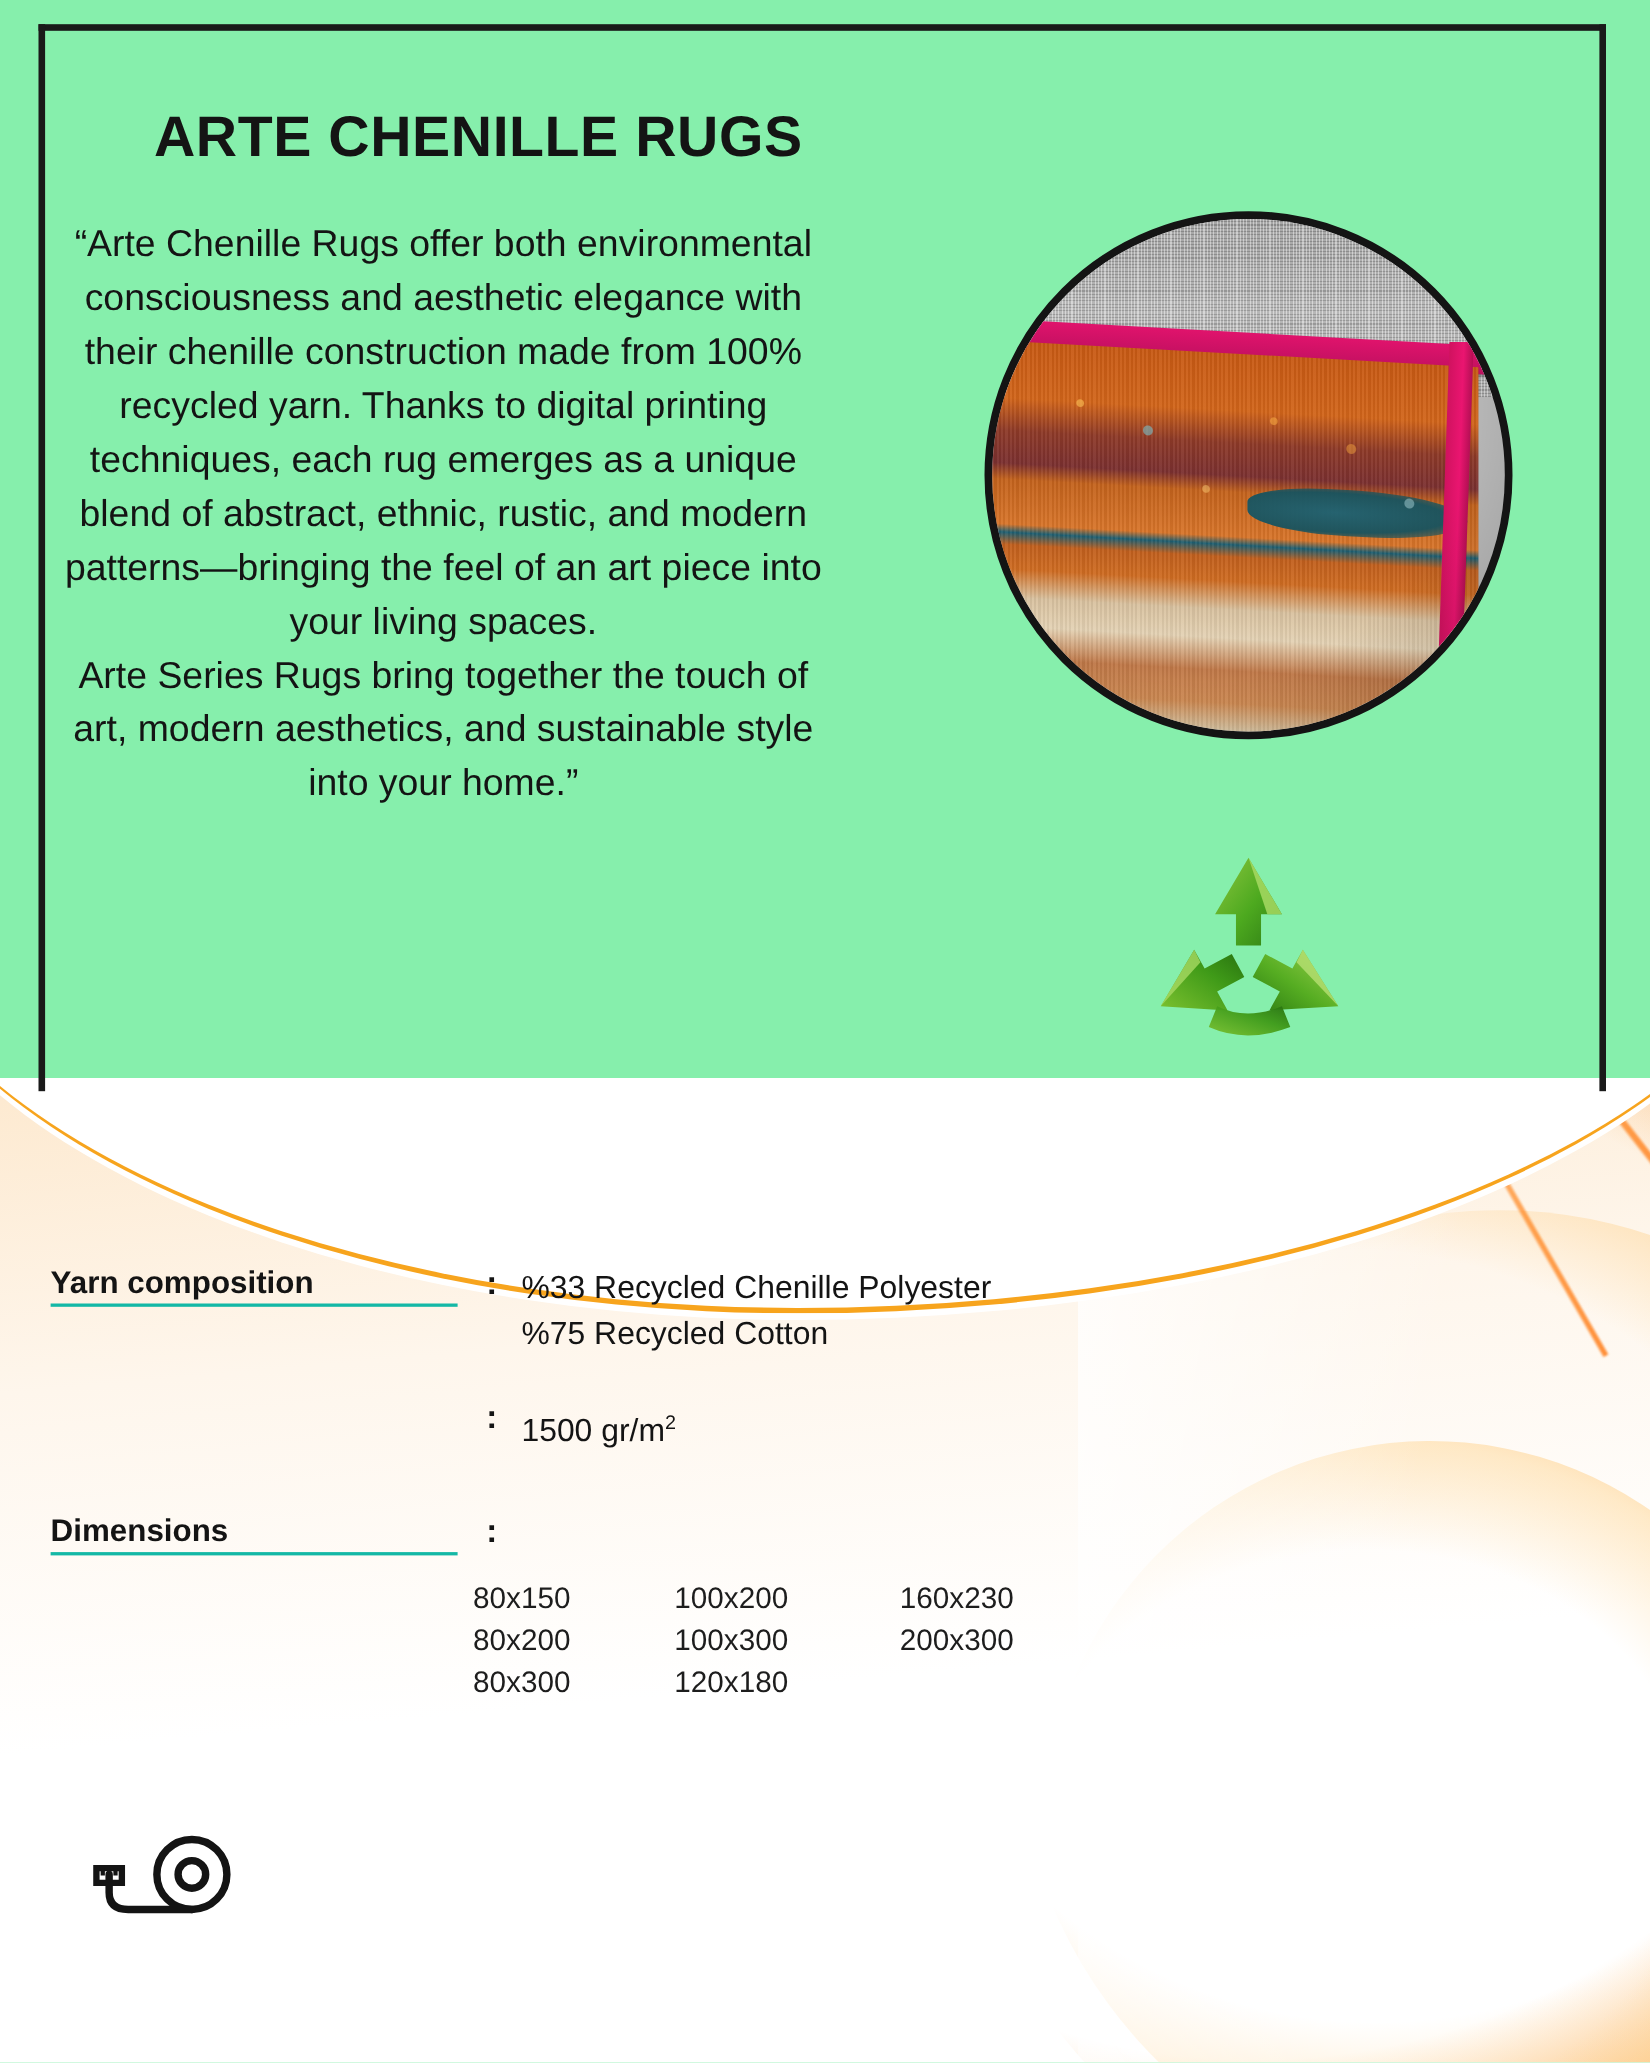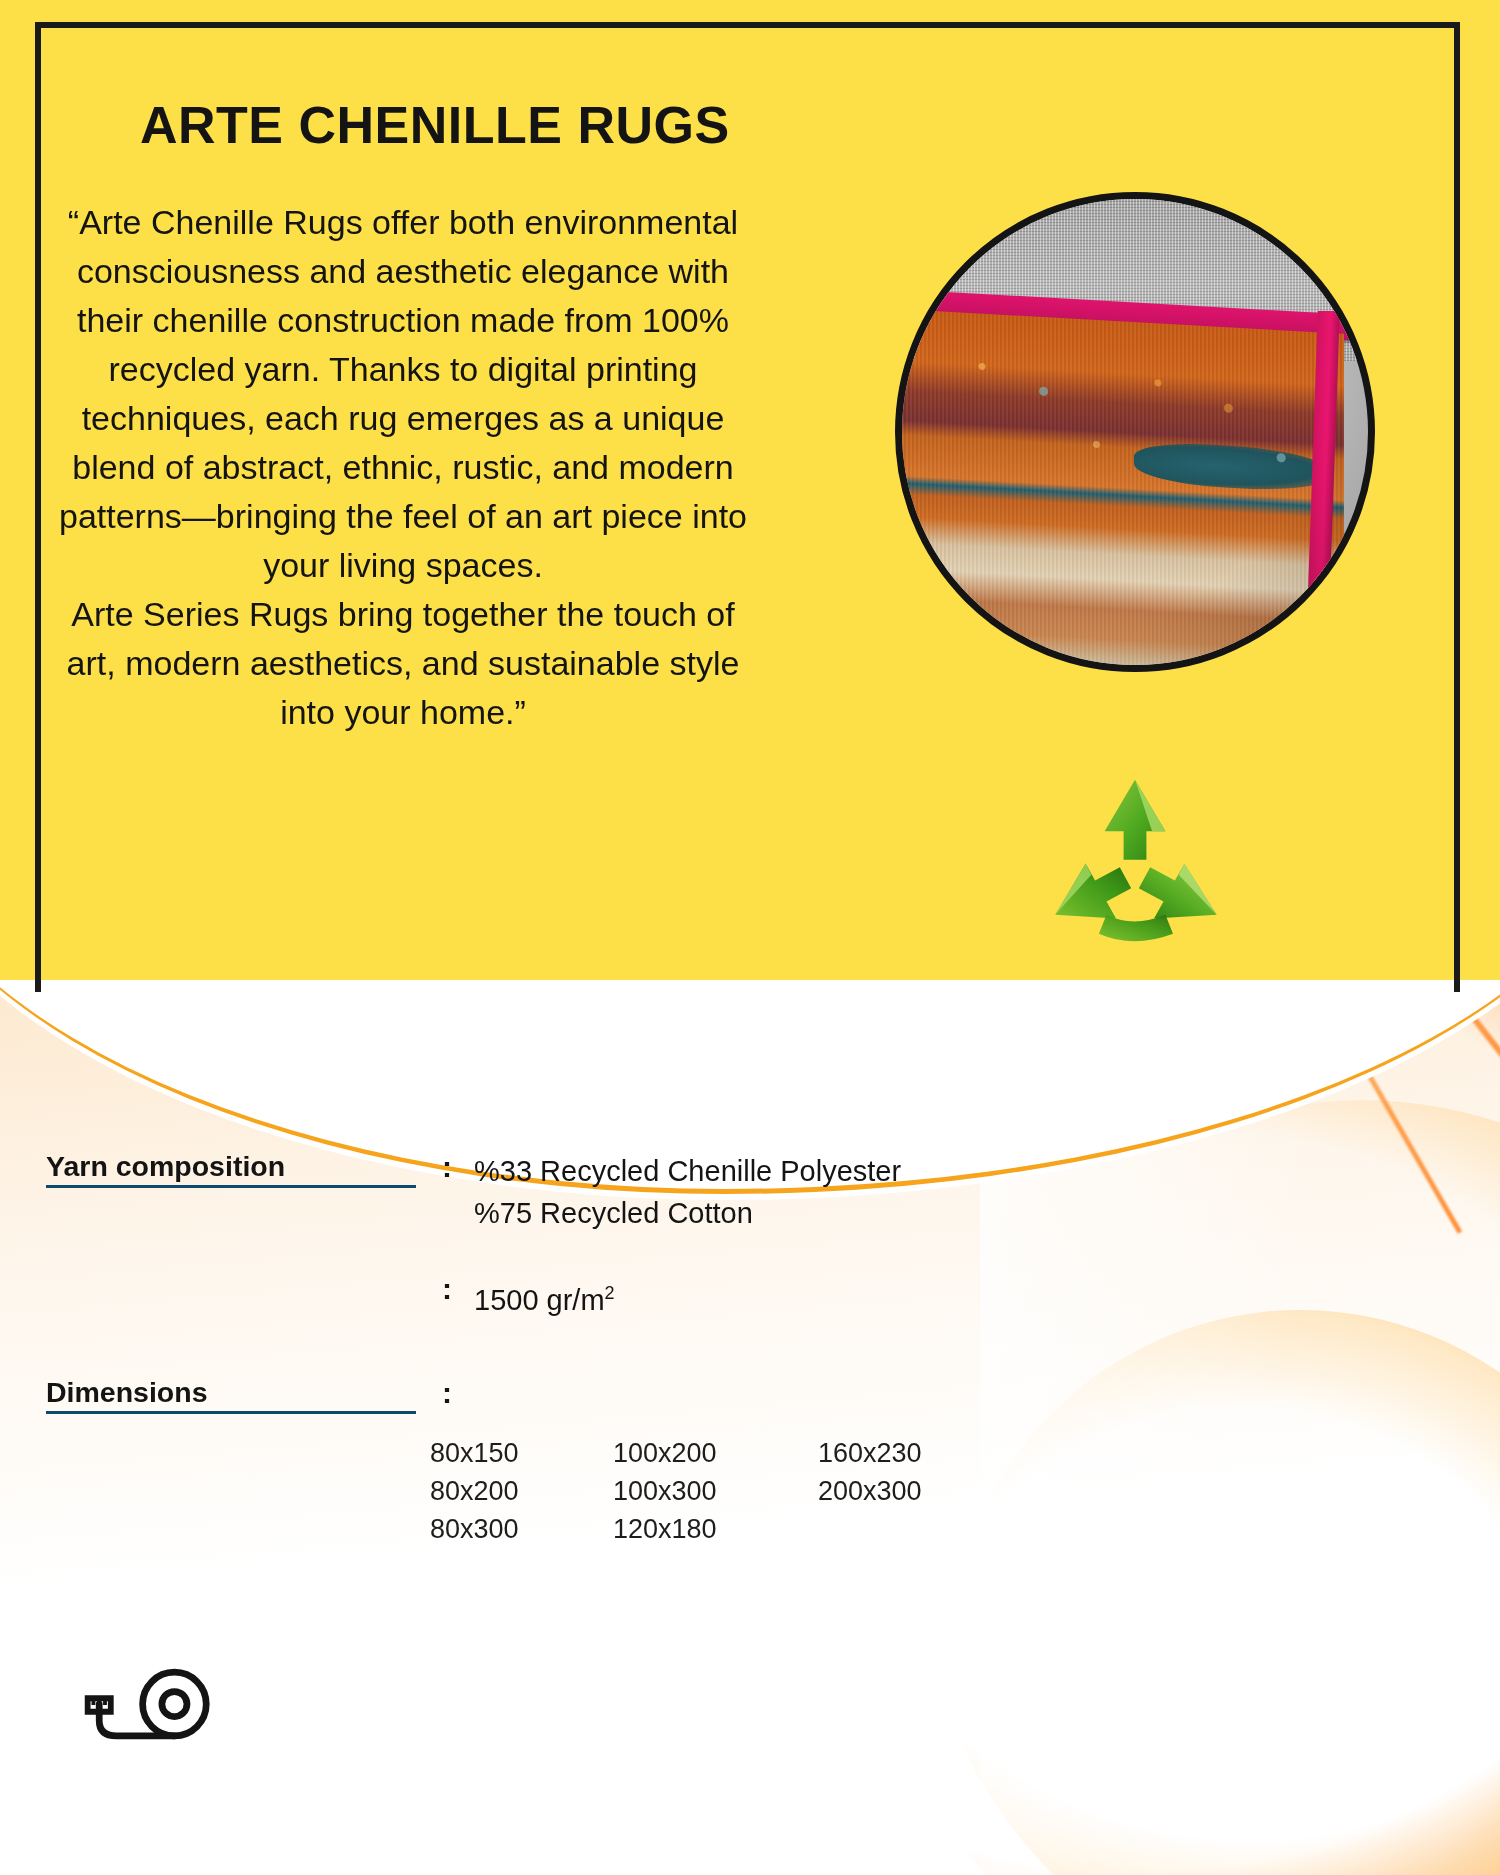"ARTE CHENILLE RUGS" #page { background: #fde047 -> #86efac }
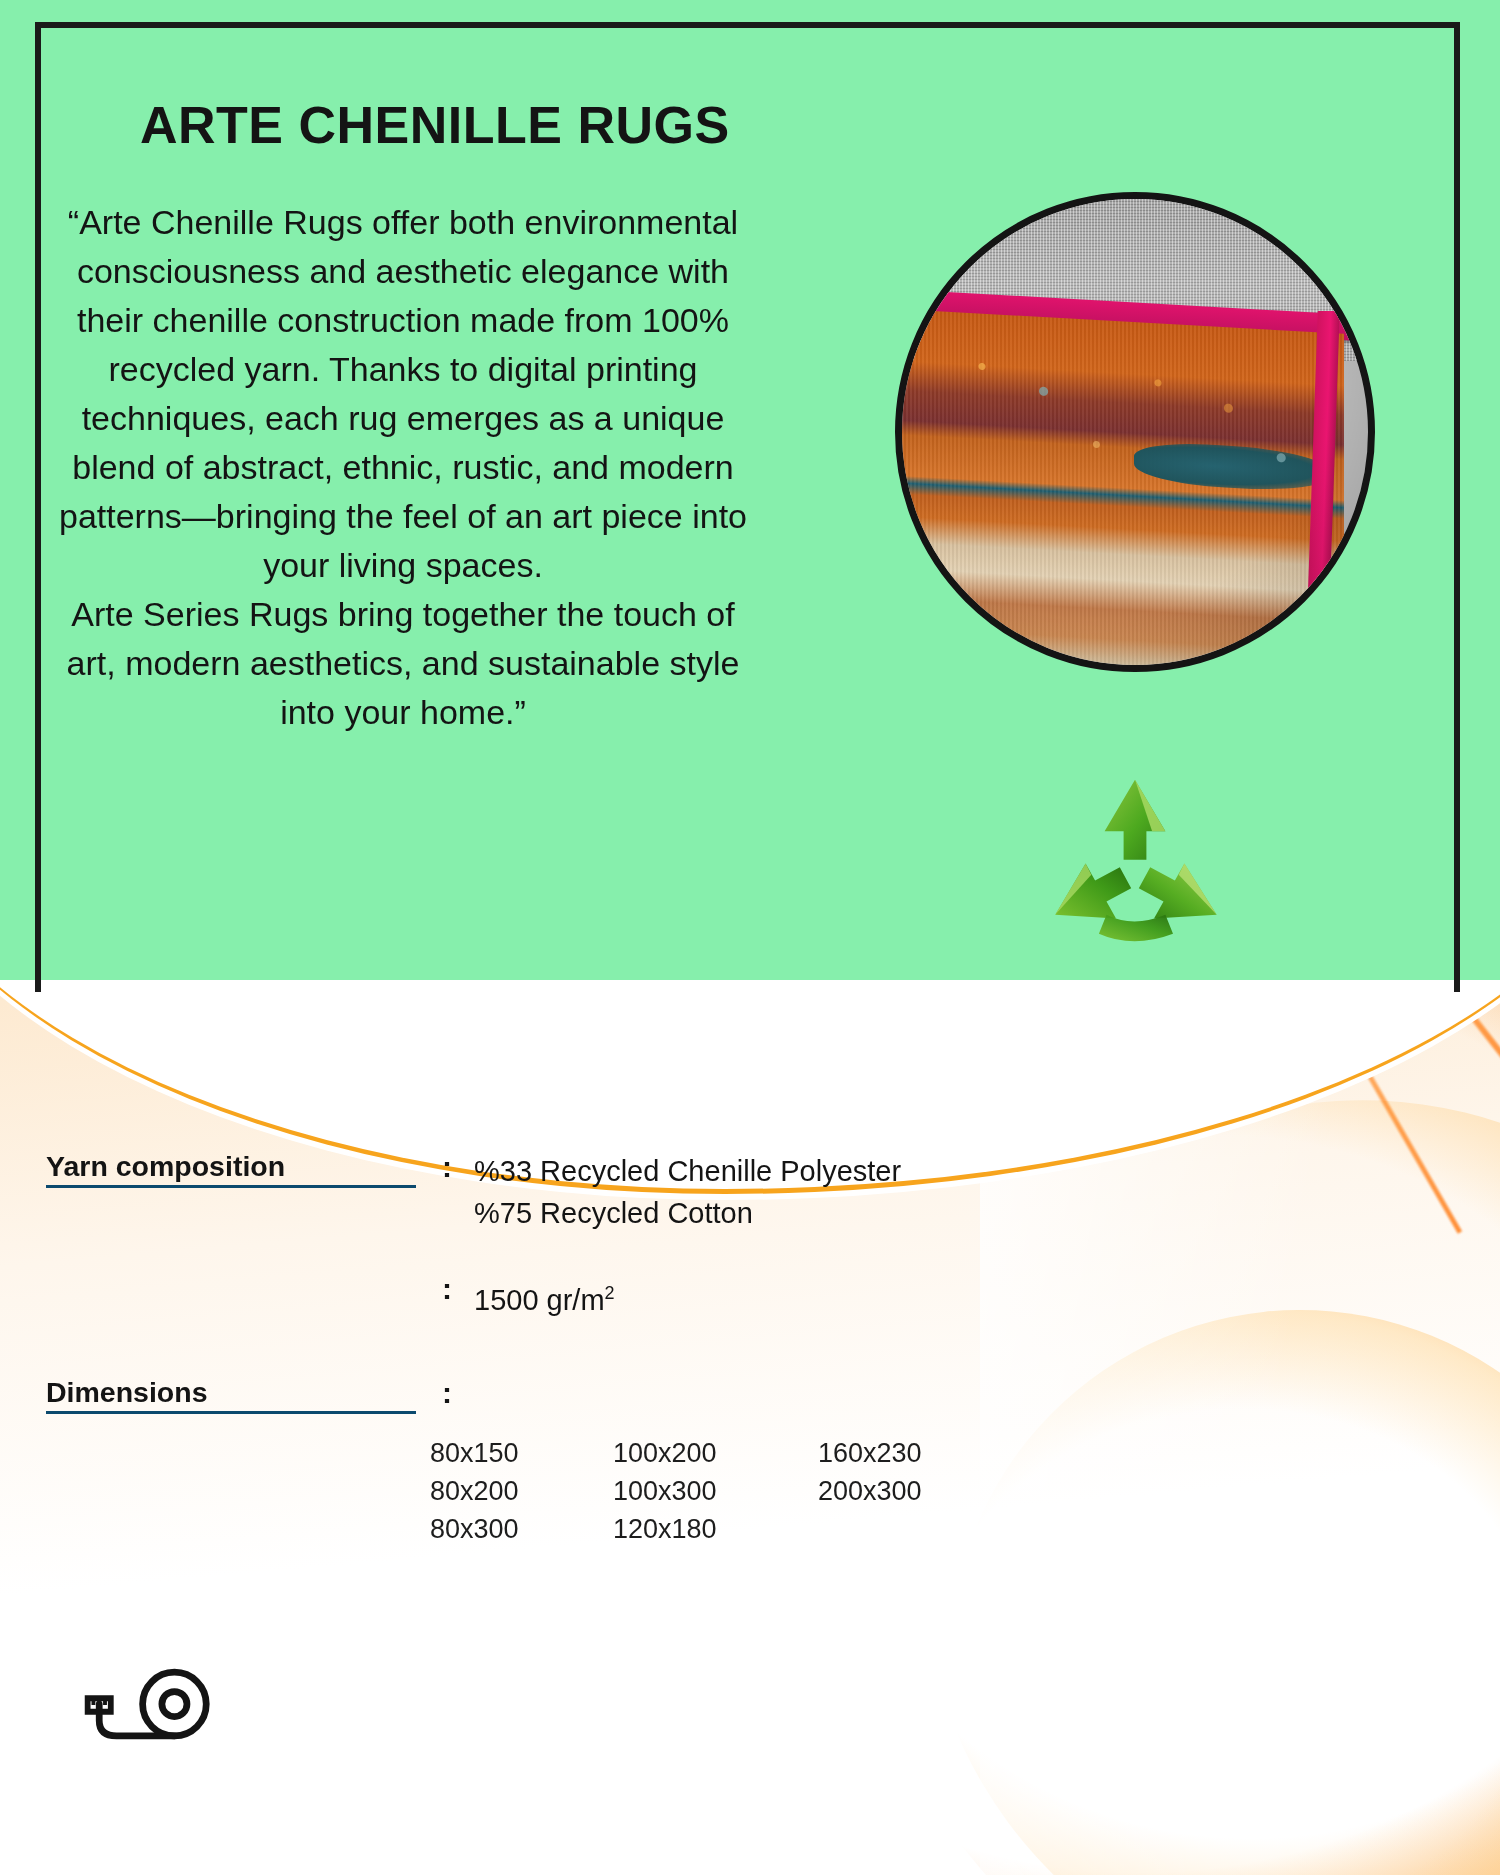"Yarn composition" .spec-label { border-bottom: 3px solid #0c4a6e -> 3px solid #14b8a6 }
